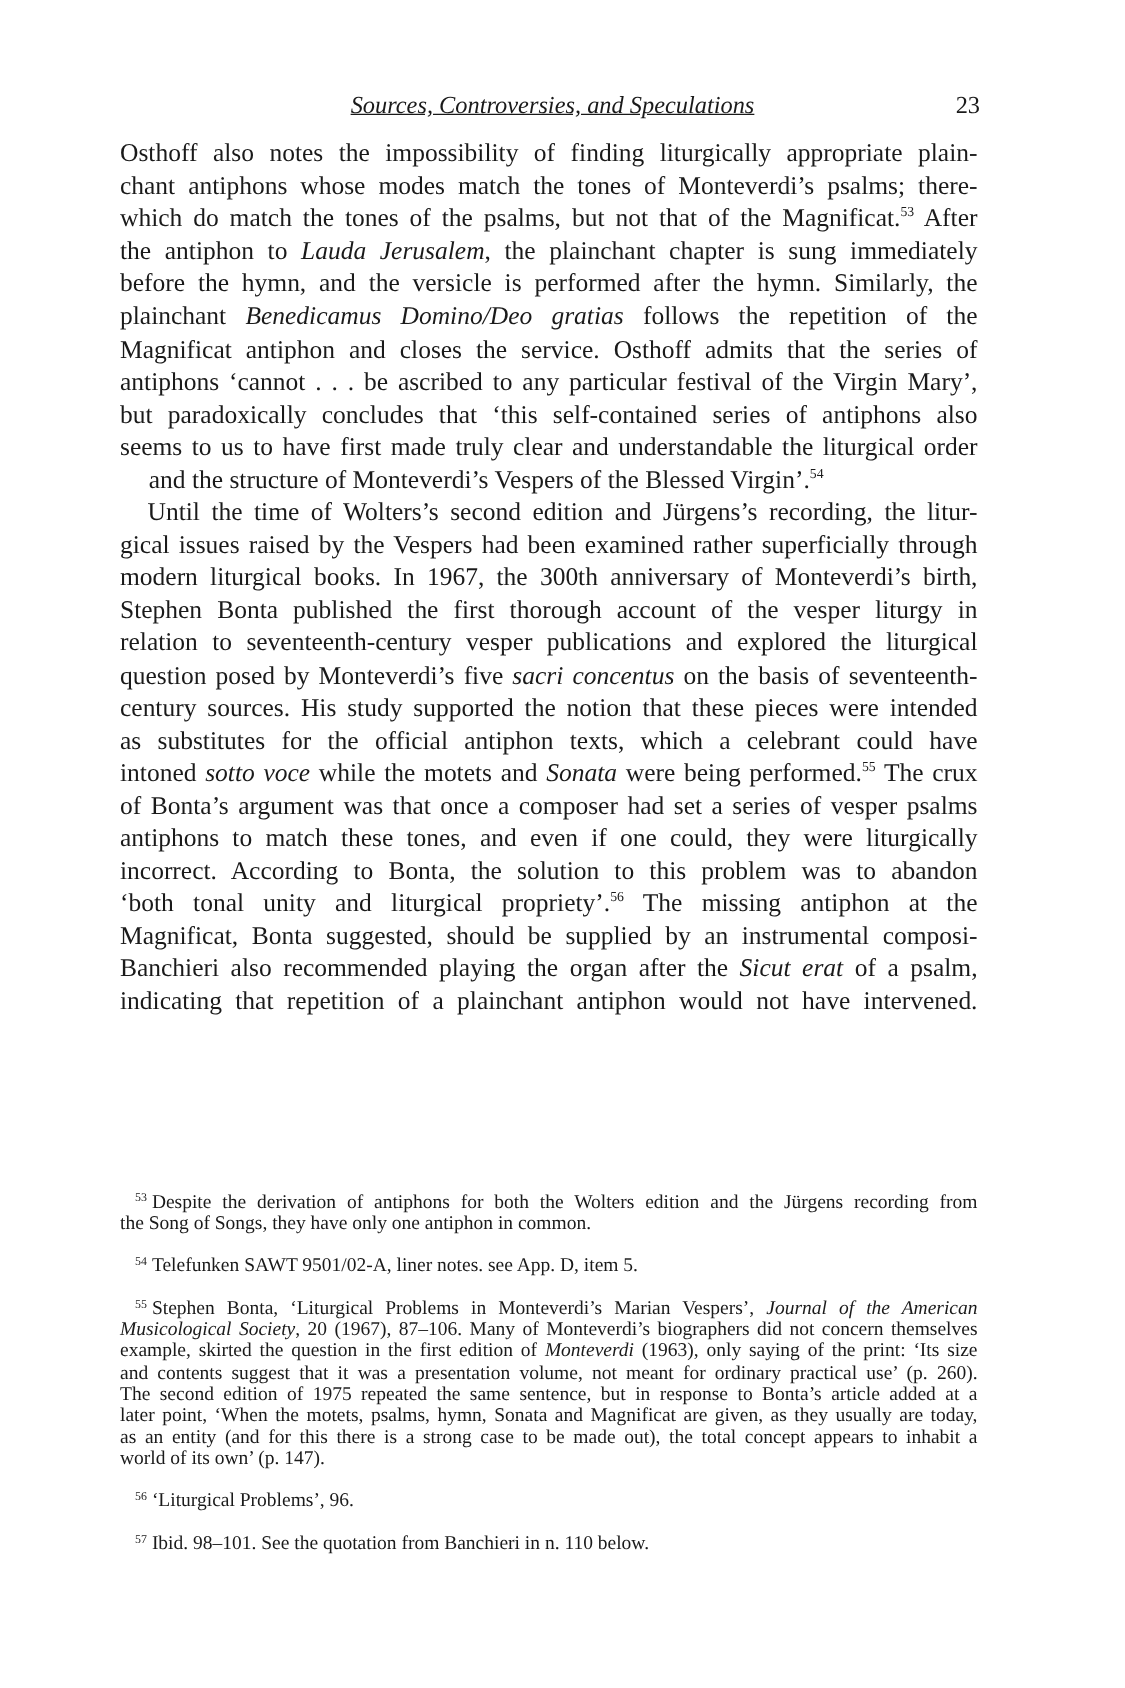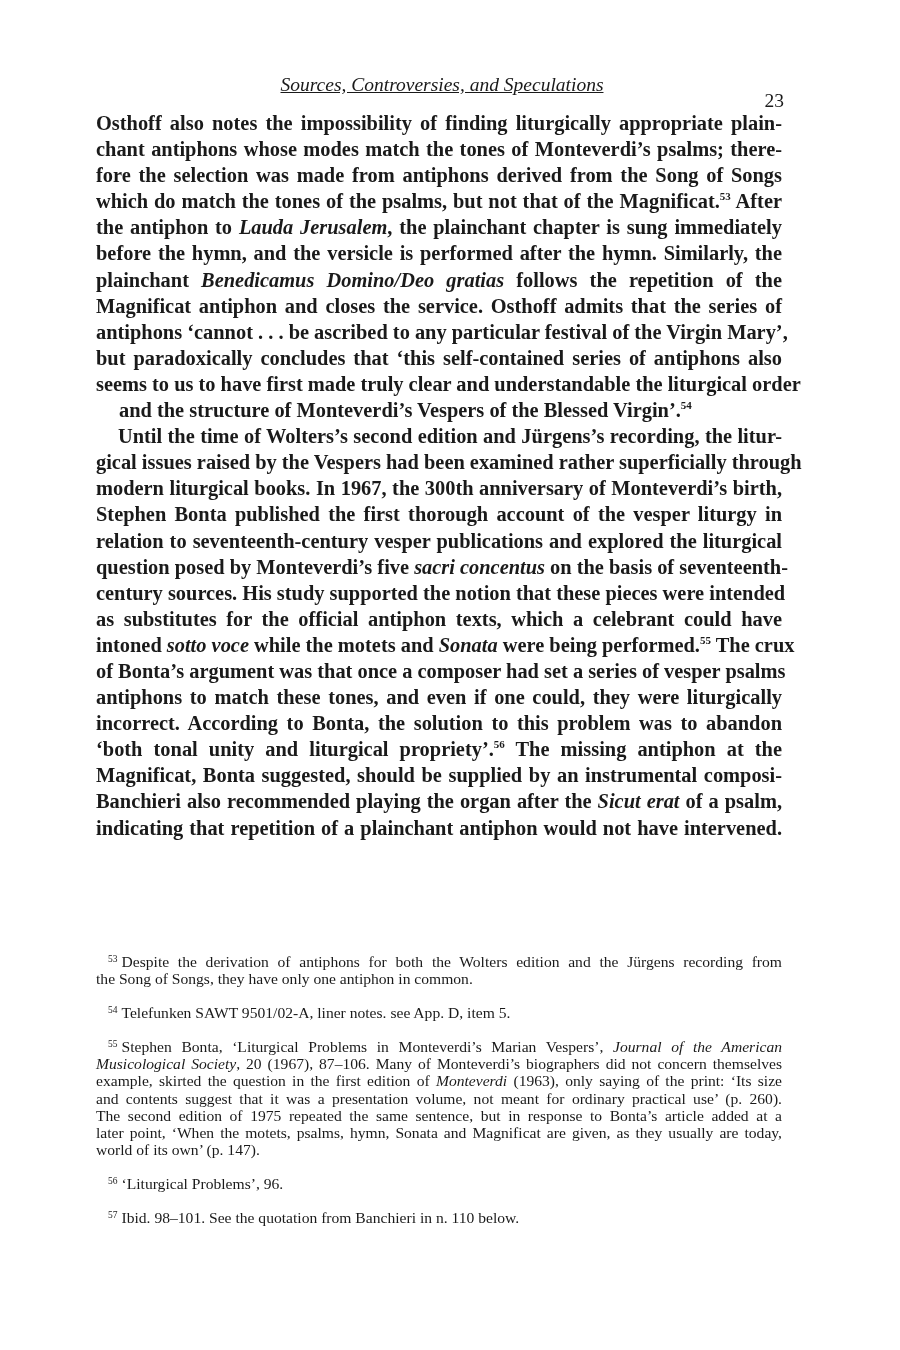"23" .page-num { top: 16px -> 0 }
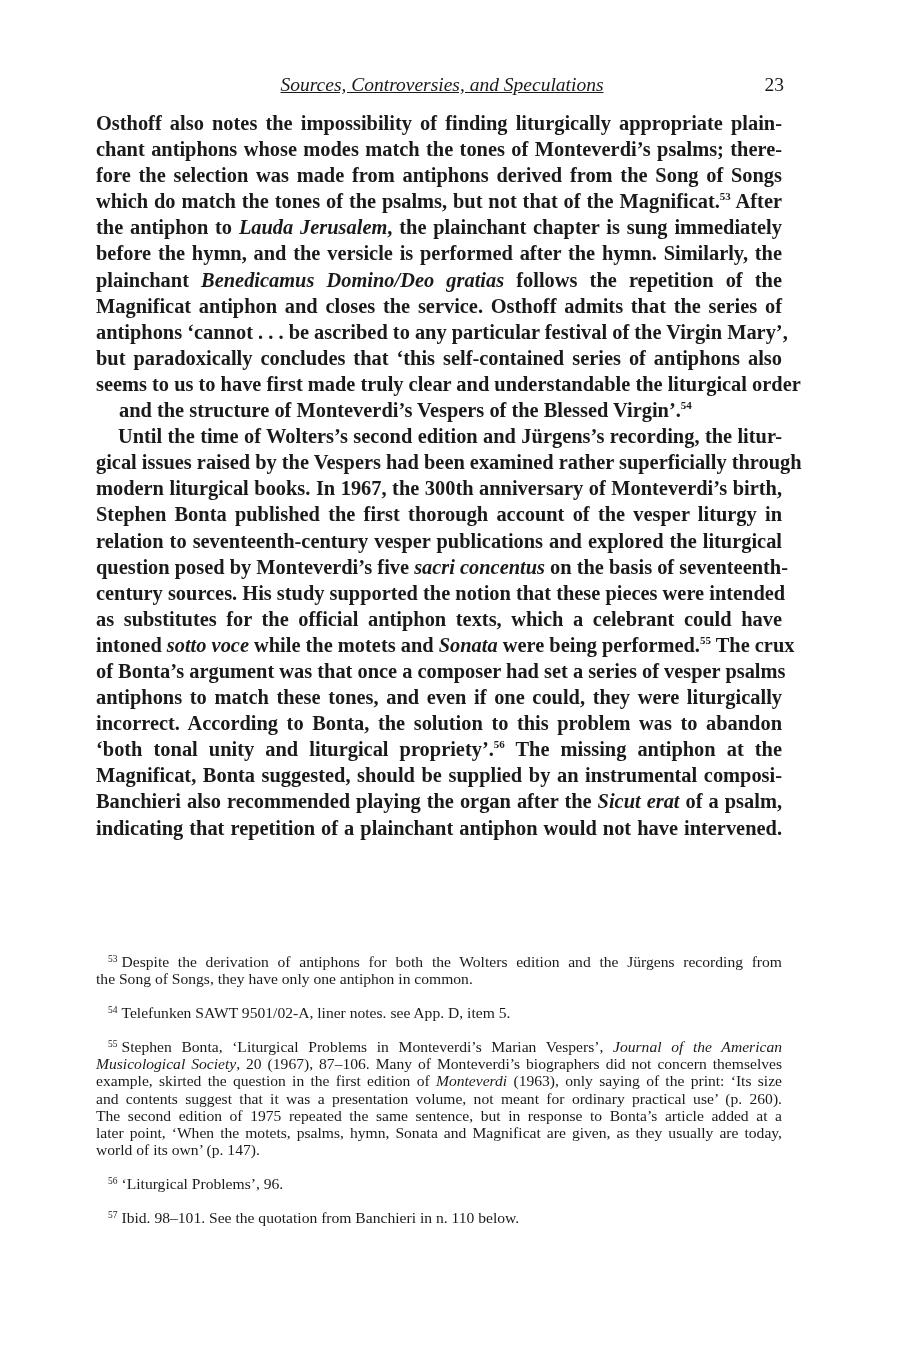"Osthoff also notes the impossibility" .body-text { font-weight: bold -> none }
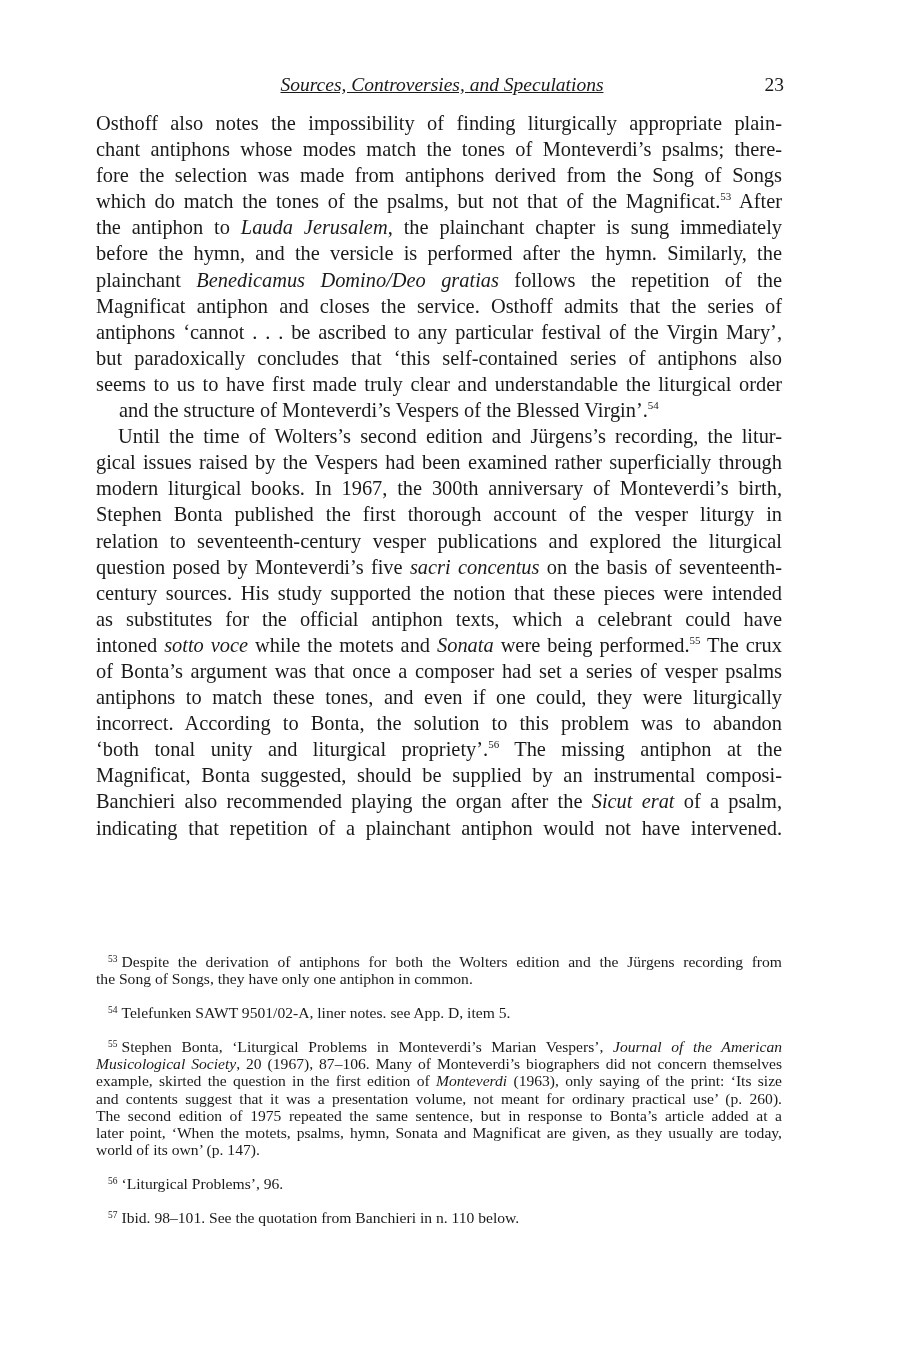"fore the selection was made" div.line { html: <div><span>fore the selection was made from antiphons derived from the Song of Songs</span></div> -> none }
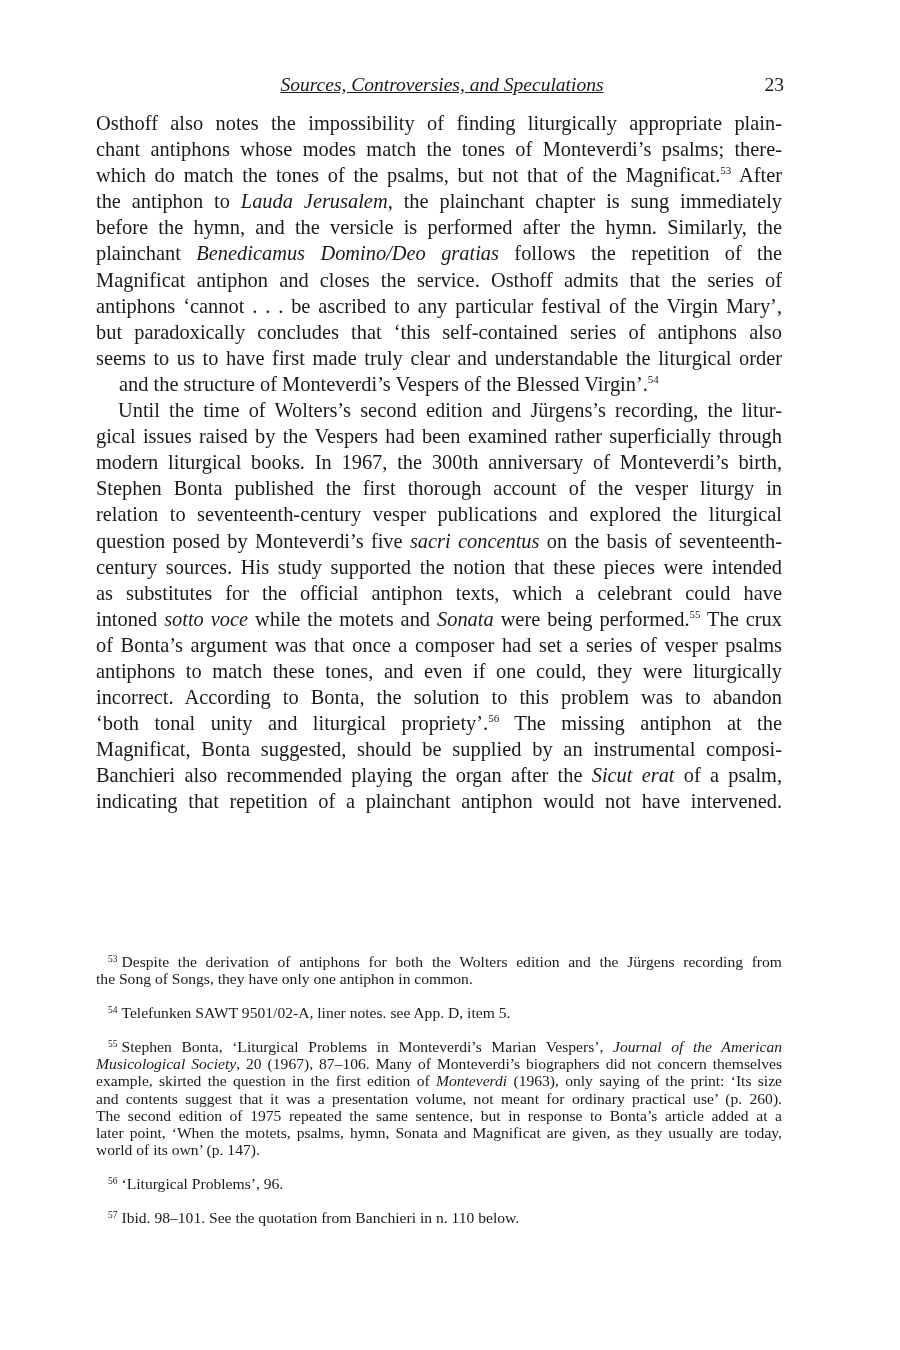"as an entity (and for" div.fline { html: none -> <div><span>as an entity (and for this there is a strong case to be made out), the total concept appears to inhabit a</span></div> }
